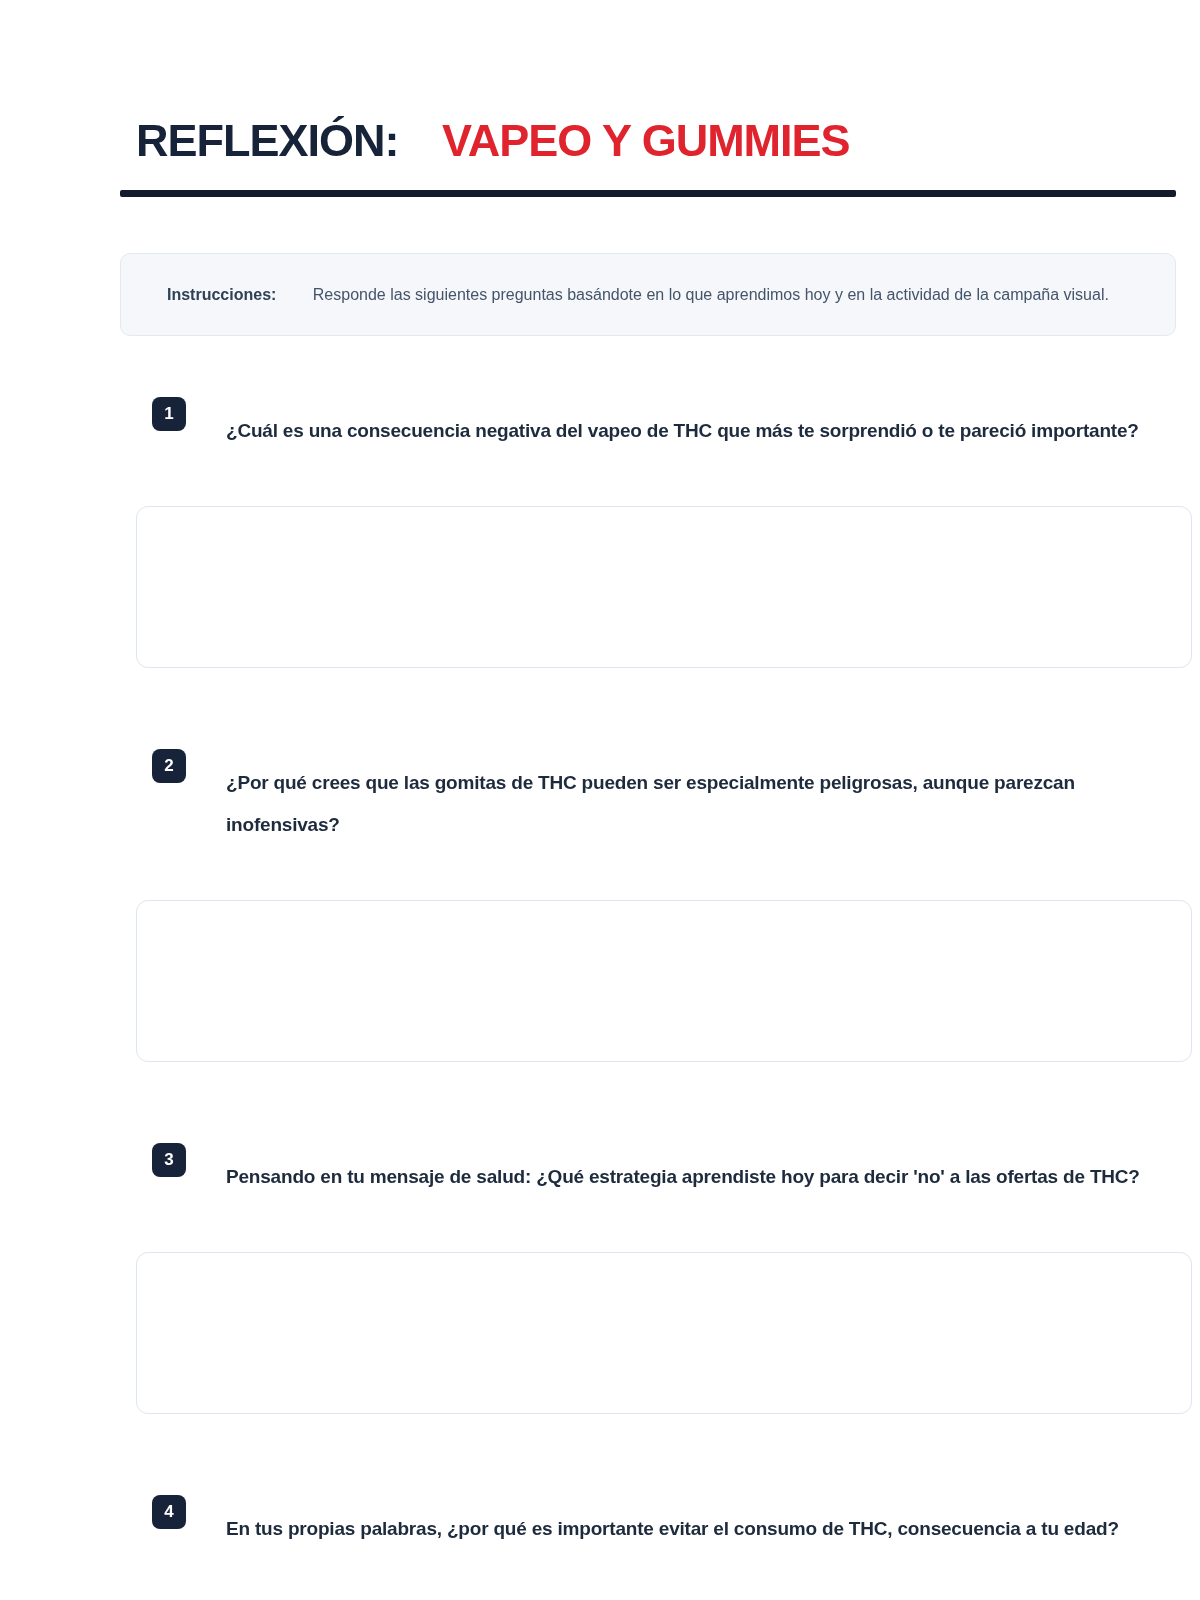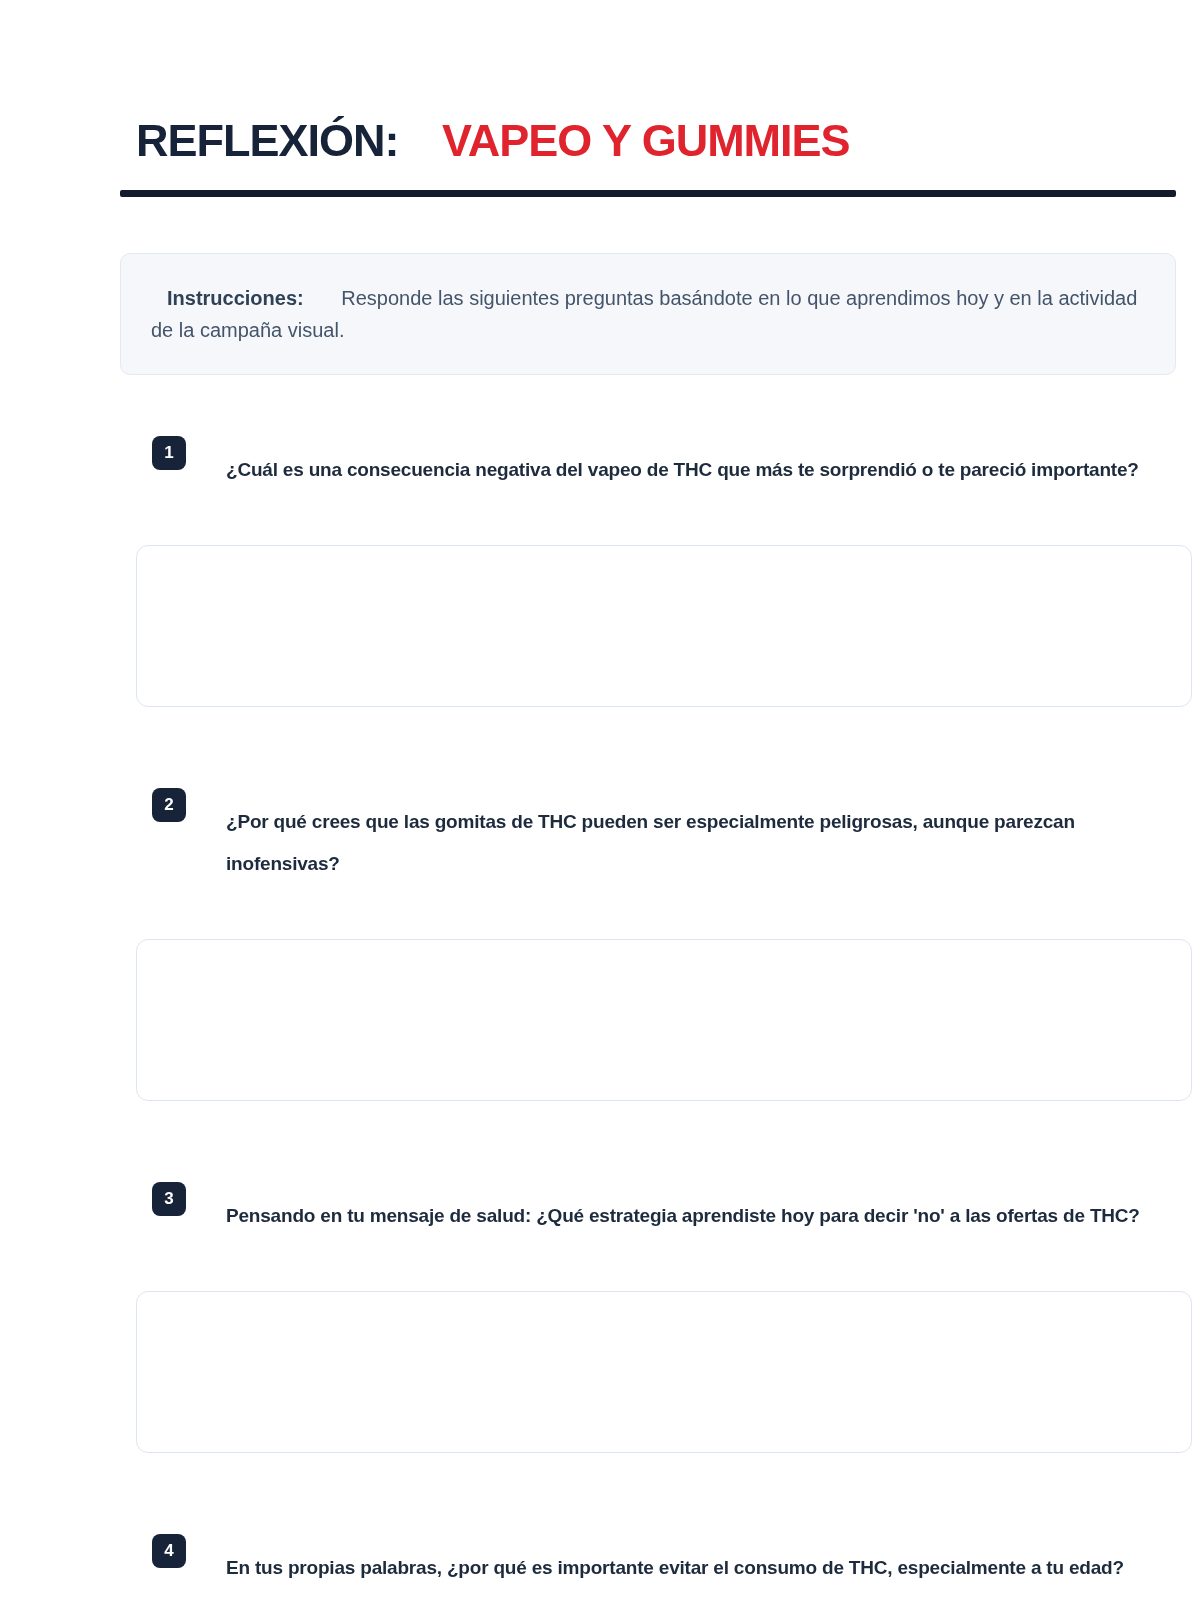"Instrucciones: Responde las siguientes" .instructions { font-size: 20px -> 16px }
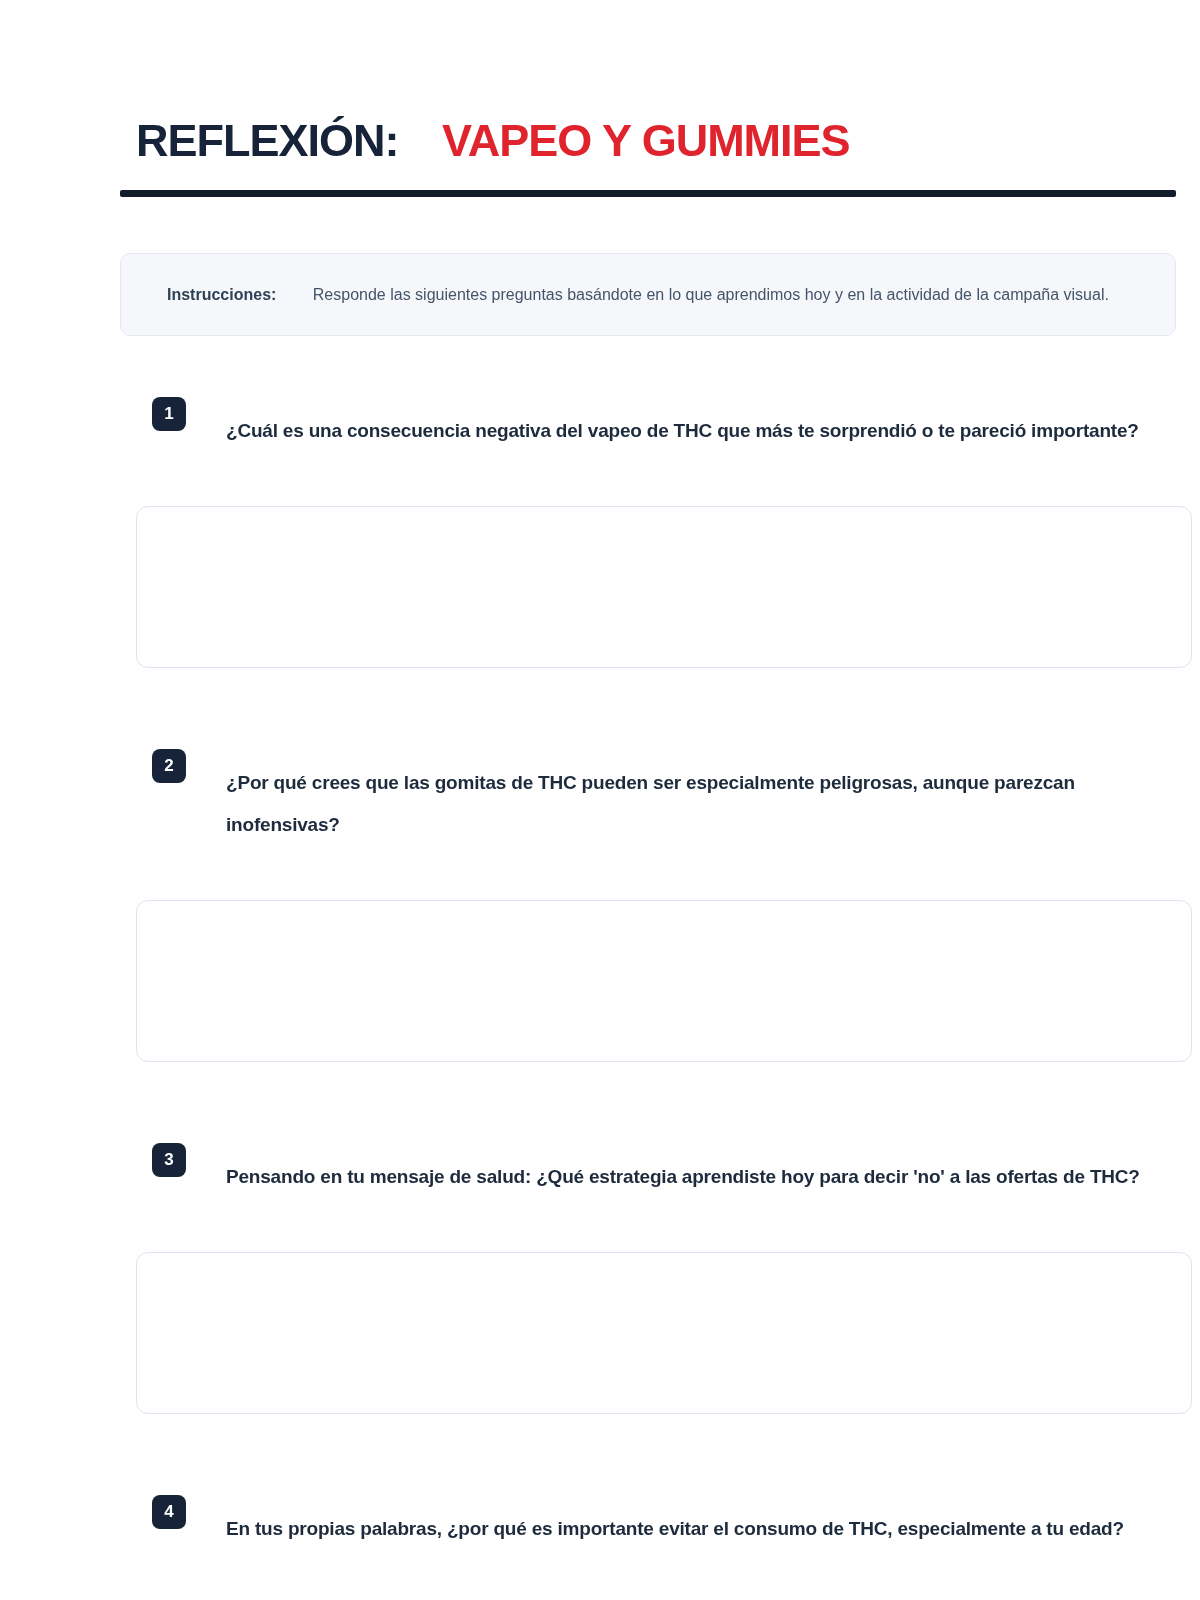"En tus propias palabras, ¿por" div.q-text { text: especialmente -> consecuencia }
